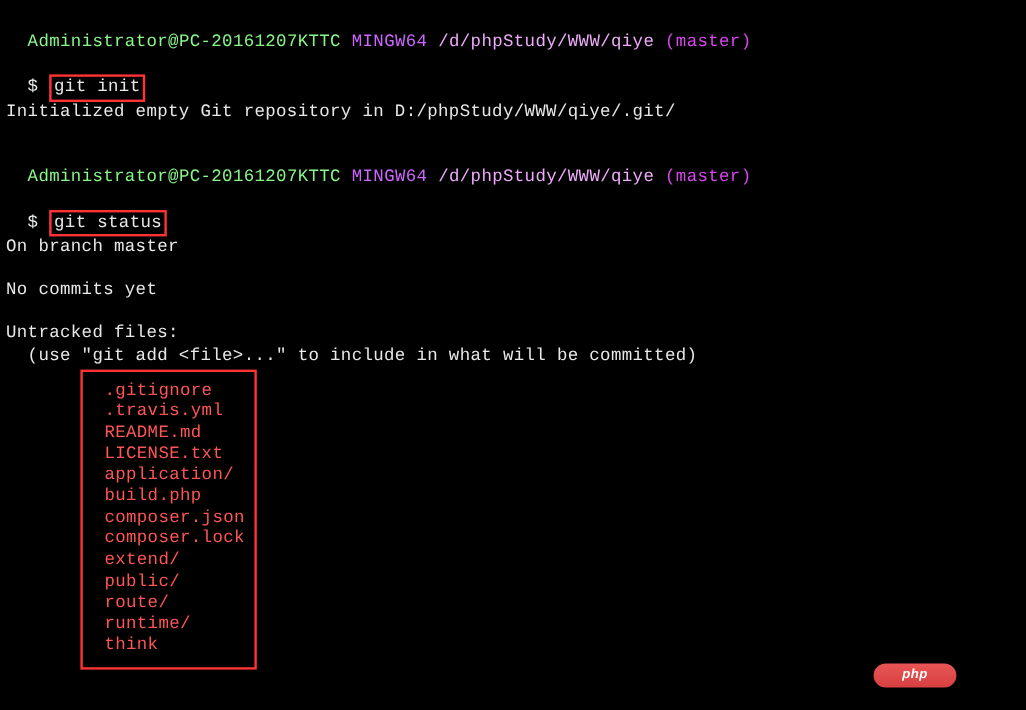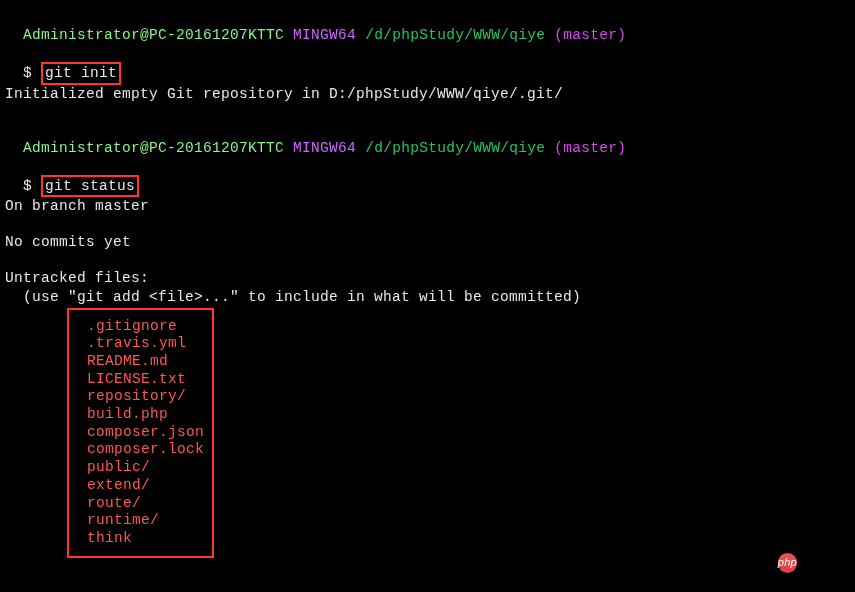"/d/phpStudy/WWW/qiye" .yellow { color: #22c55e -> #f0abfc }
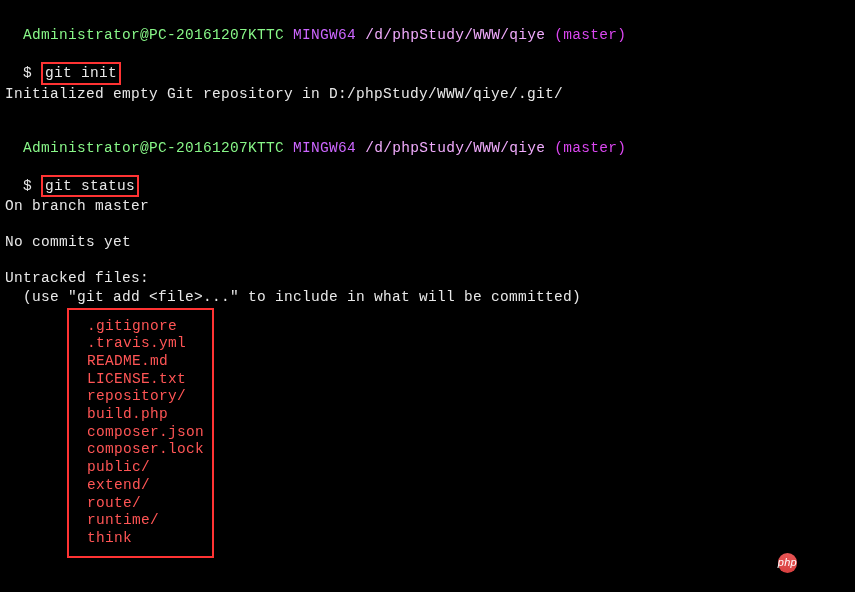"repository/" div.file-item { text: repository/ -> application/ }
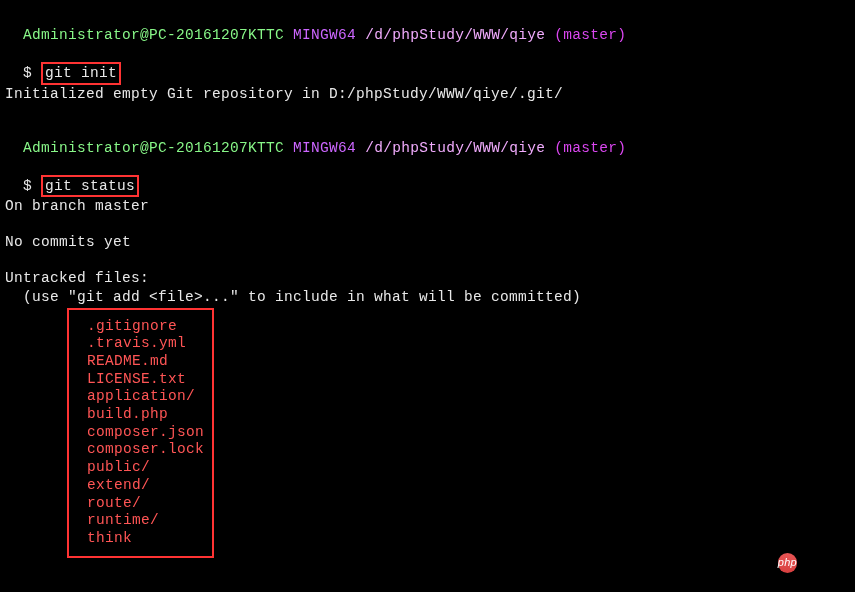"public/" div.file-item { order: before "extend/" -> after "extend/" }
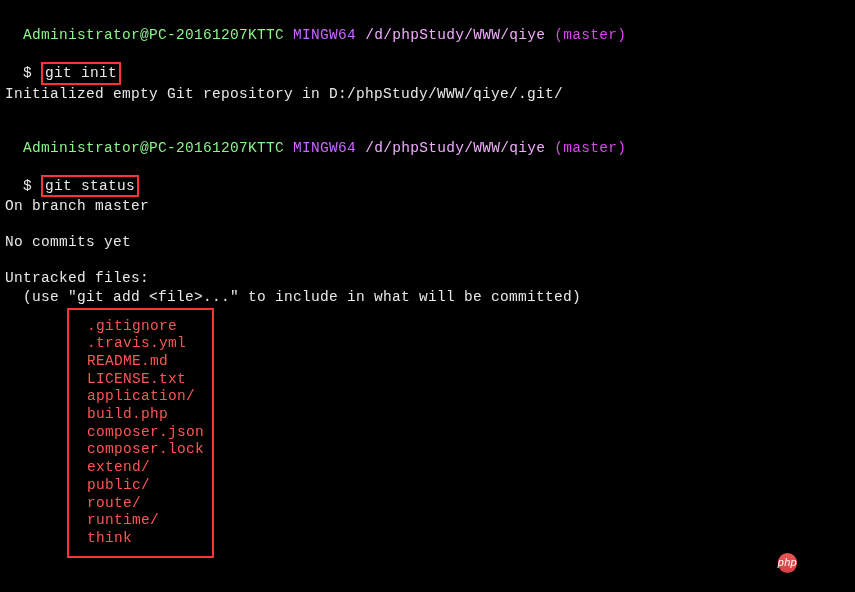"php" .php-badge { font-weight: normal -> bold; padding: 3px 0 -> 3px 24px }
